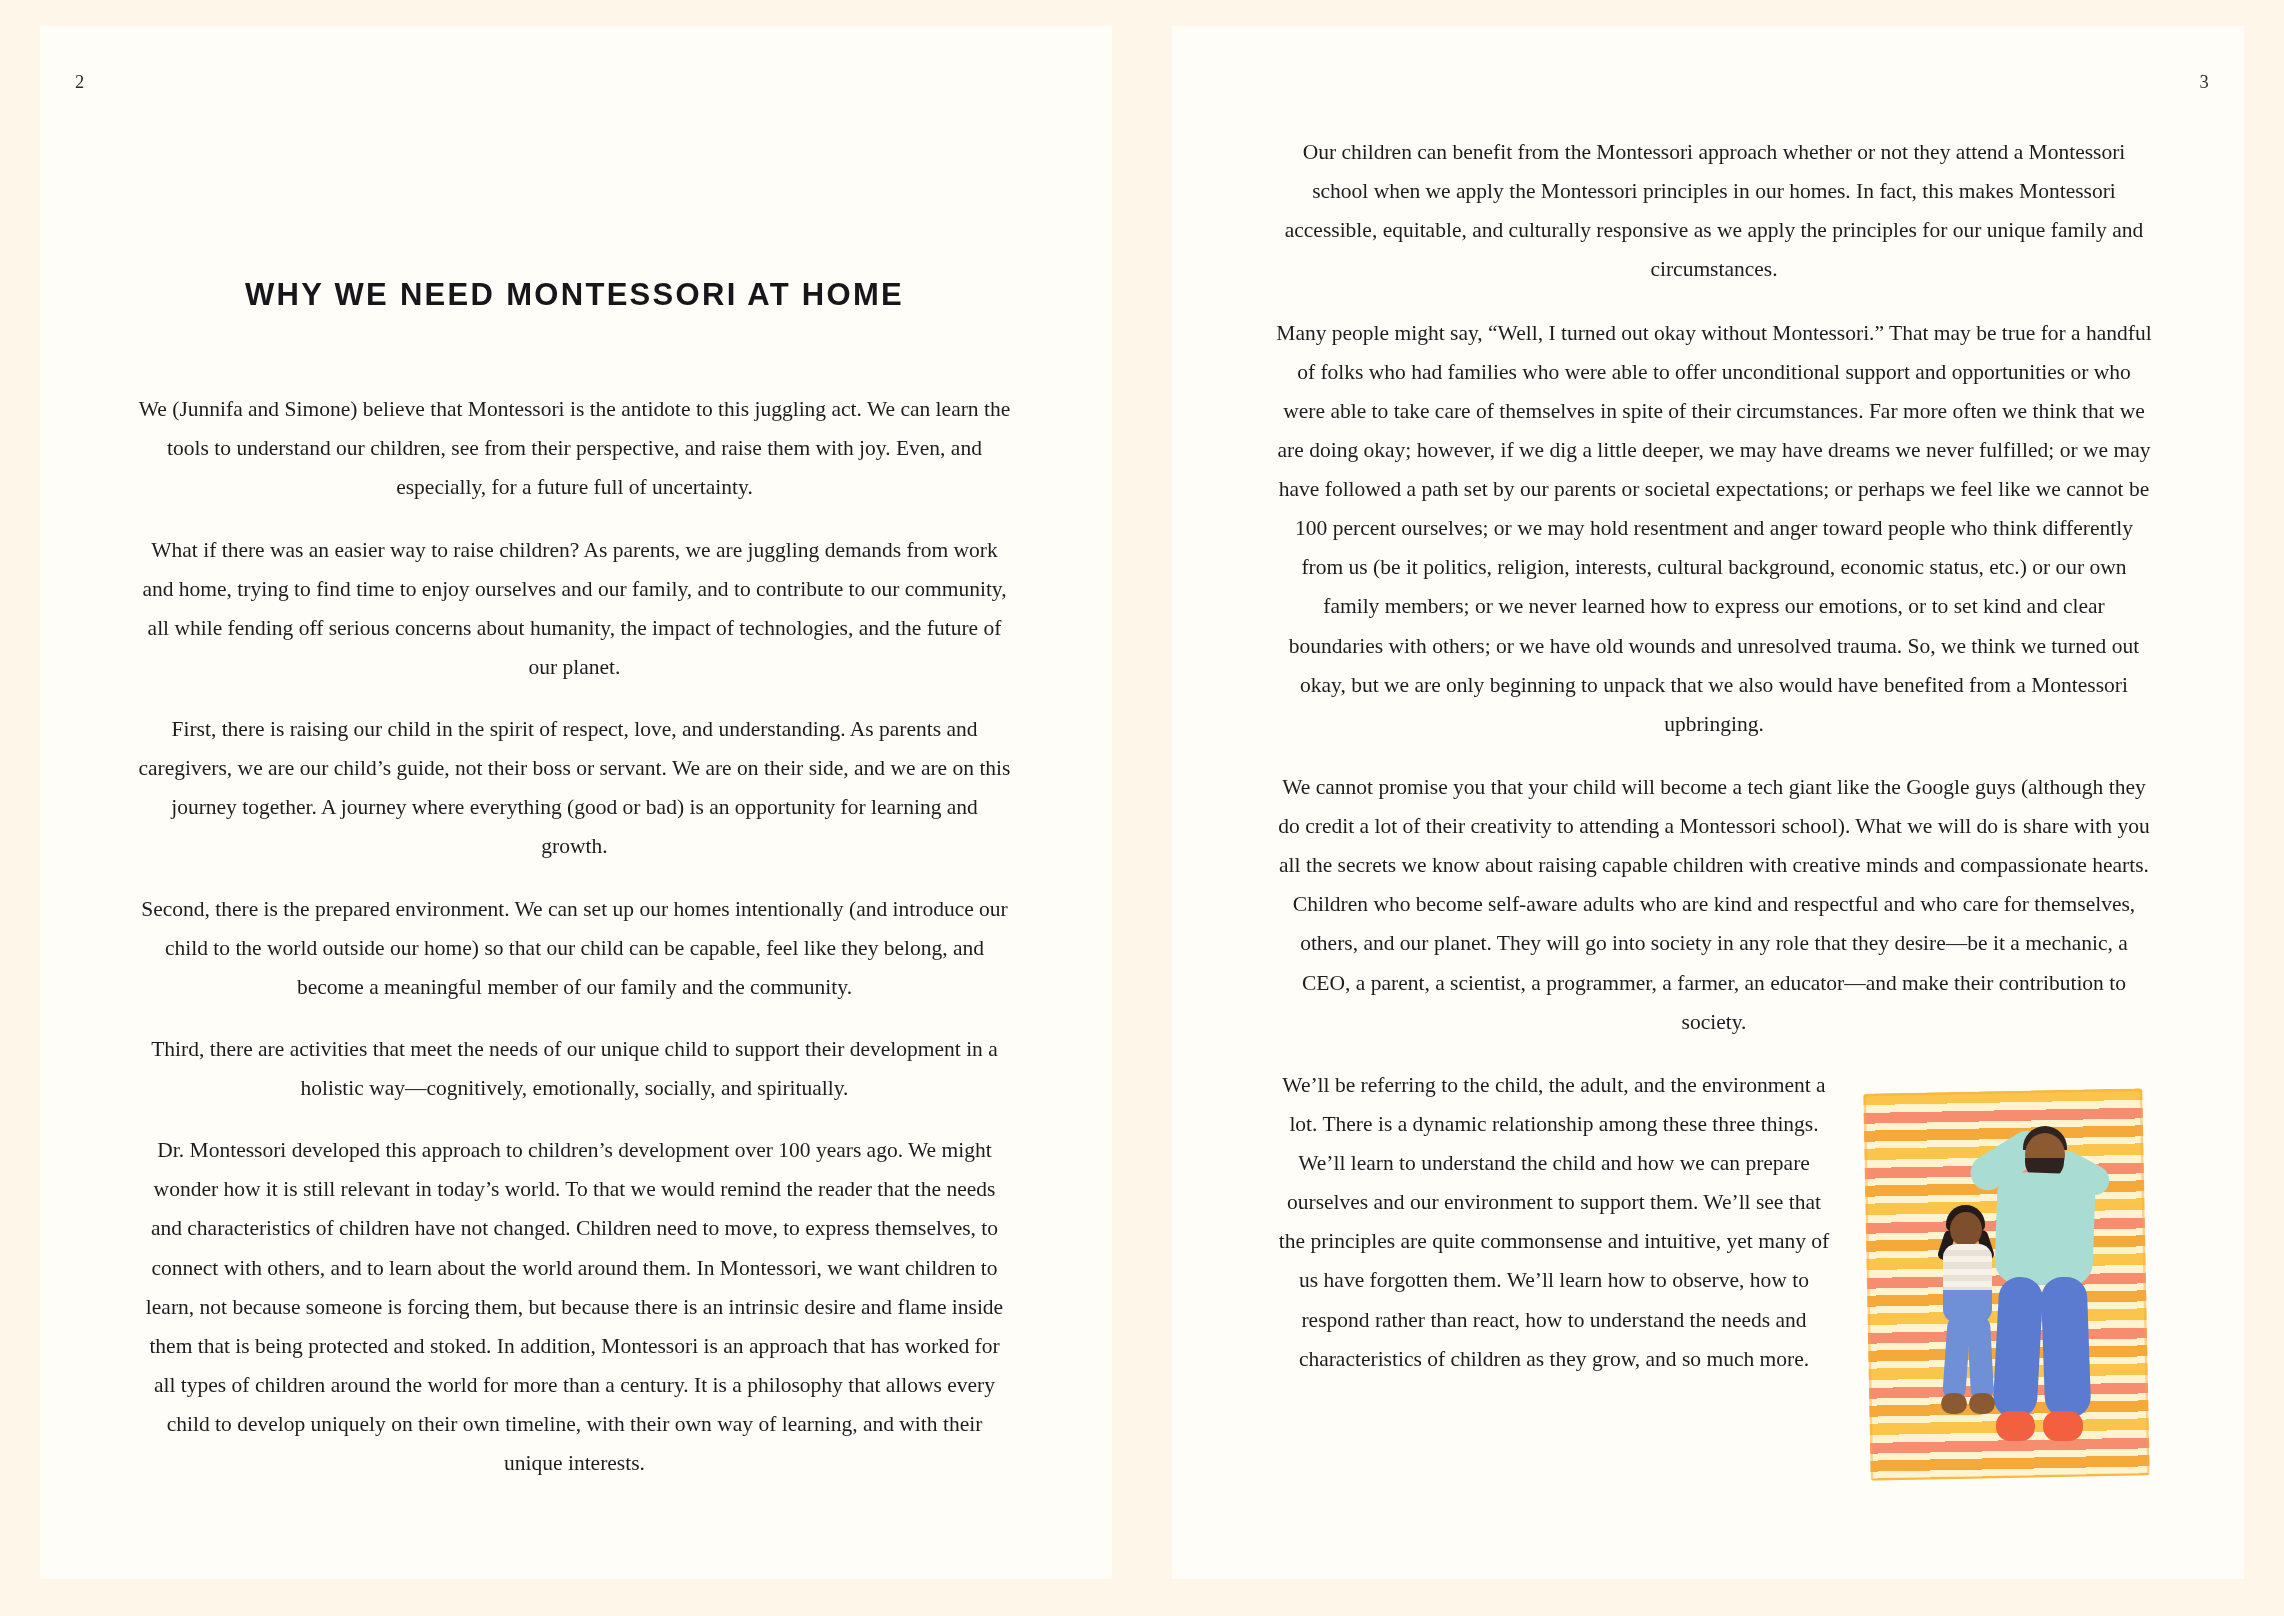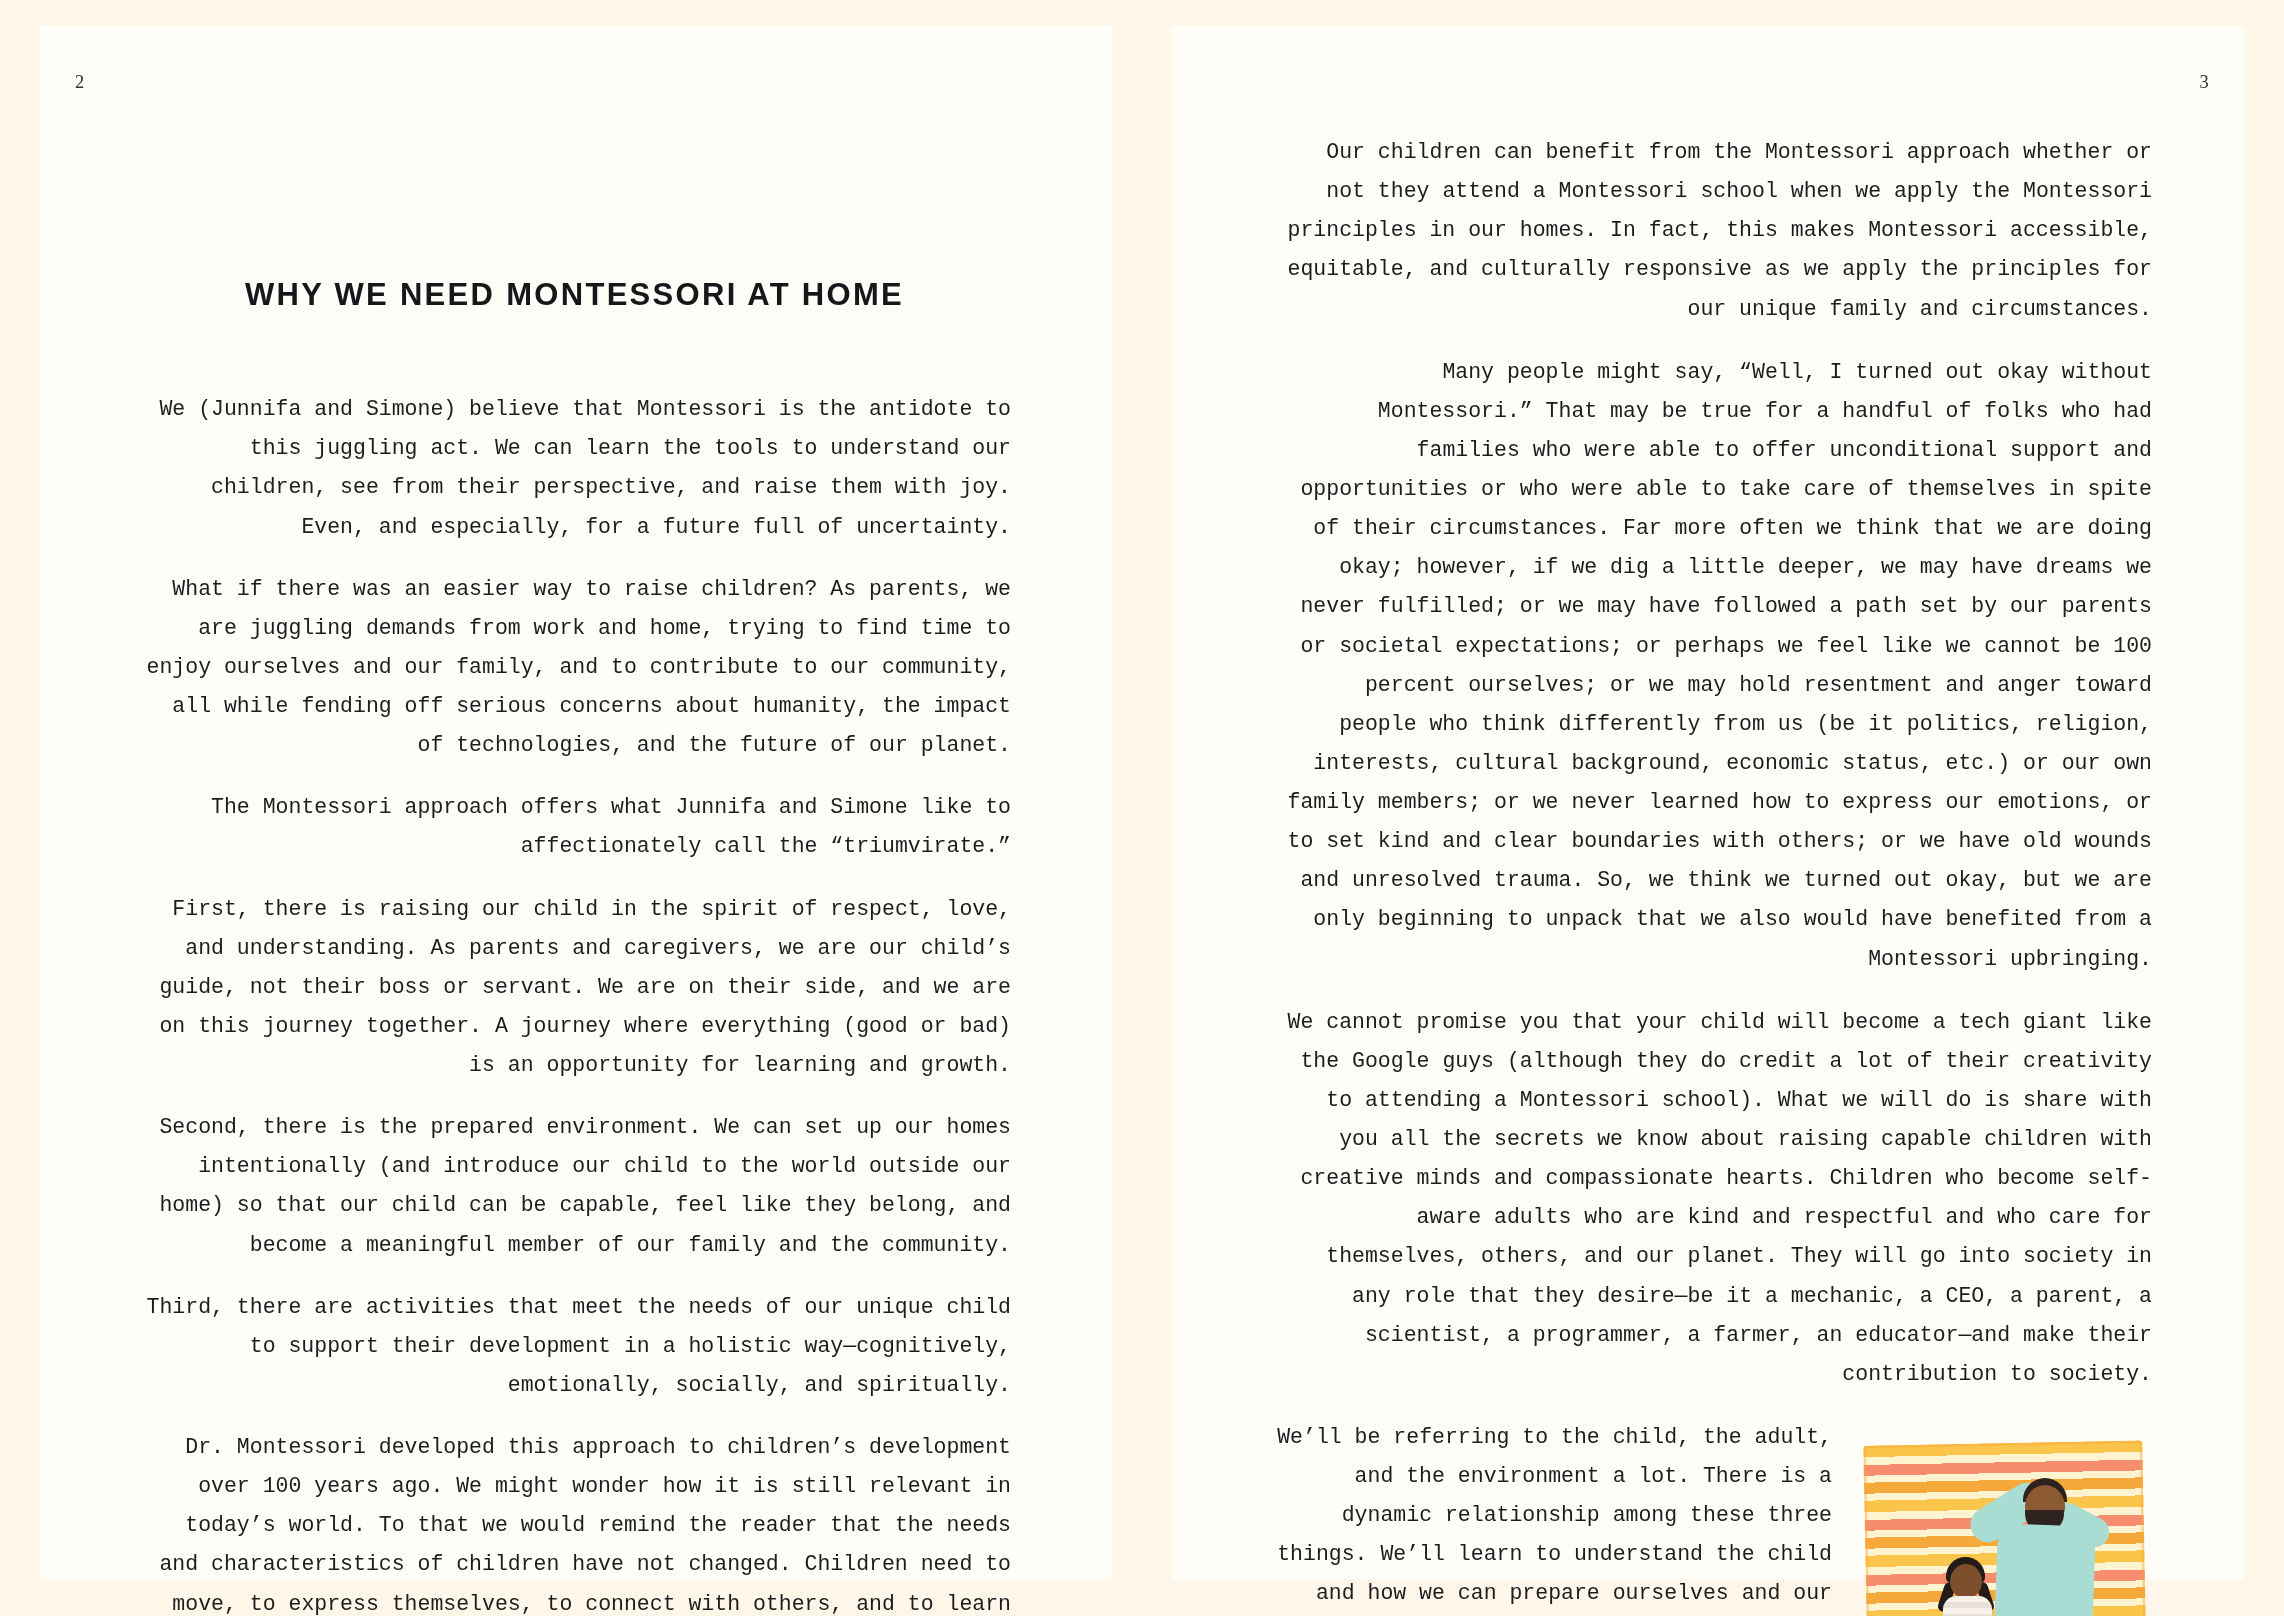"Our children can benefit from" p.para { font-family: Liberation Mono, monospace -> Liberation Serif, serif; text-align: right -> center }
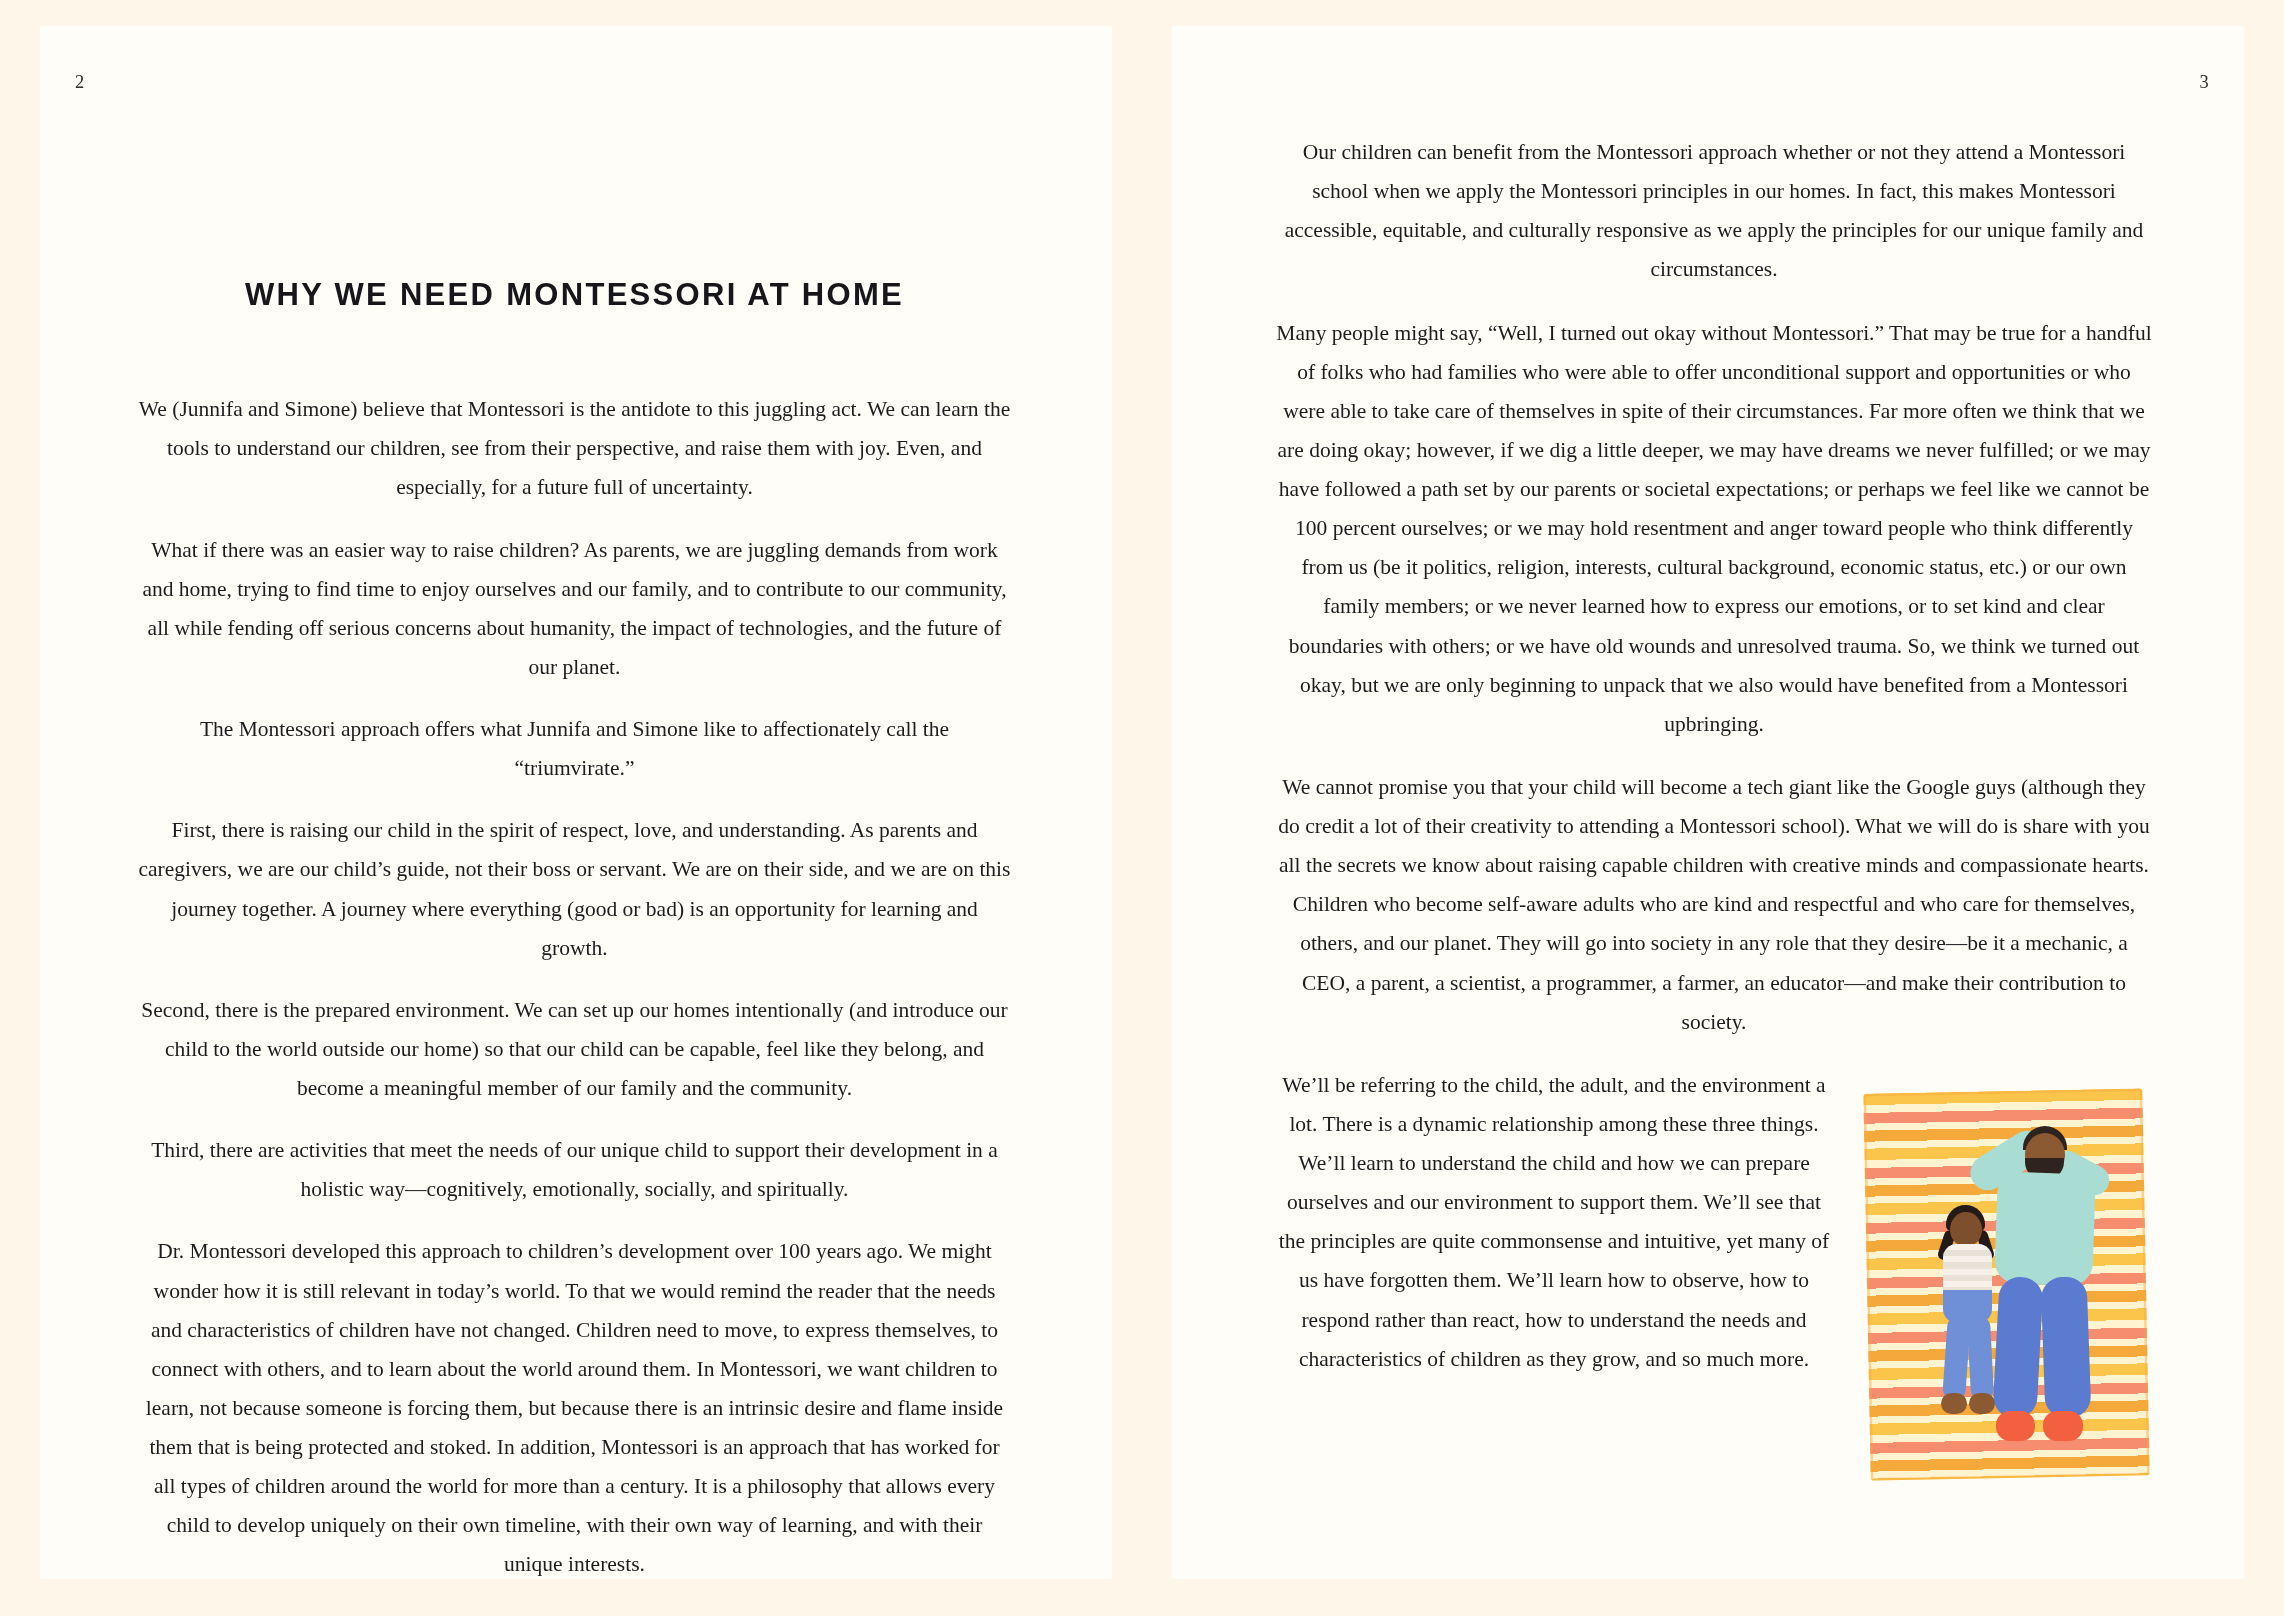"The Montessori approach offers what" p.para { html: <p>The Montessori approach offers what Junnifa and Simone like to affectionately call the “triumvirate.”</p> -> none }
